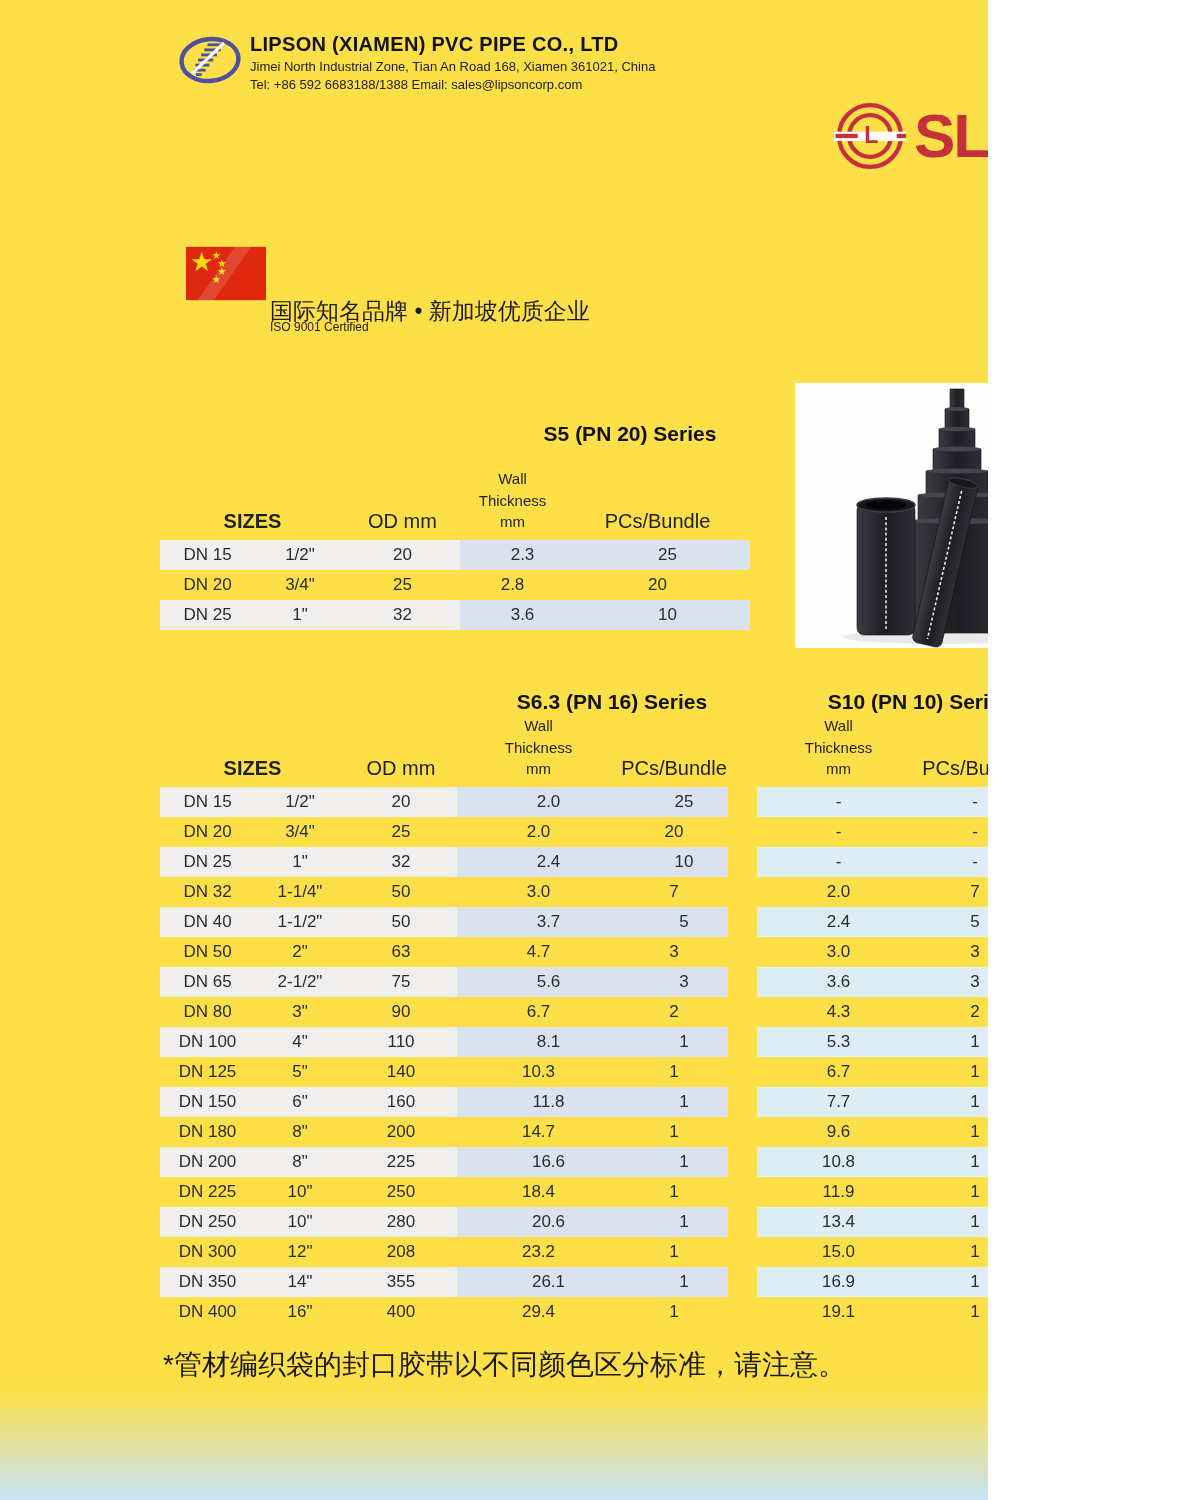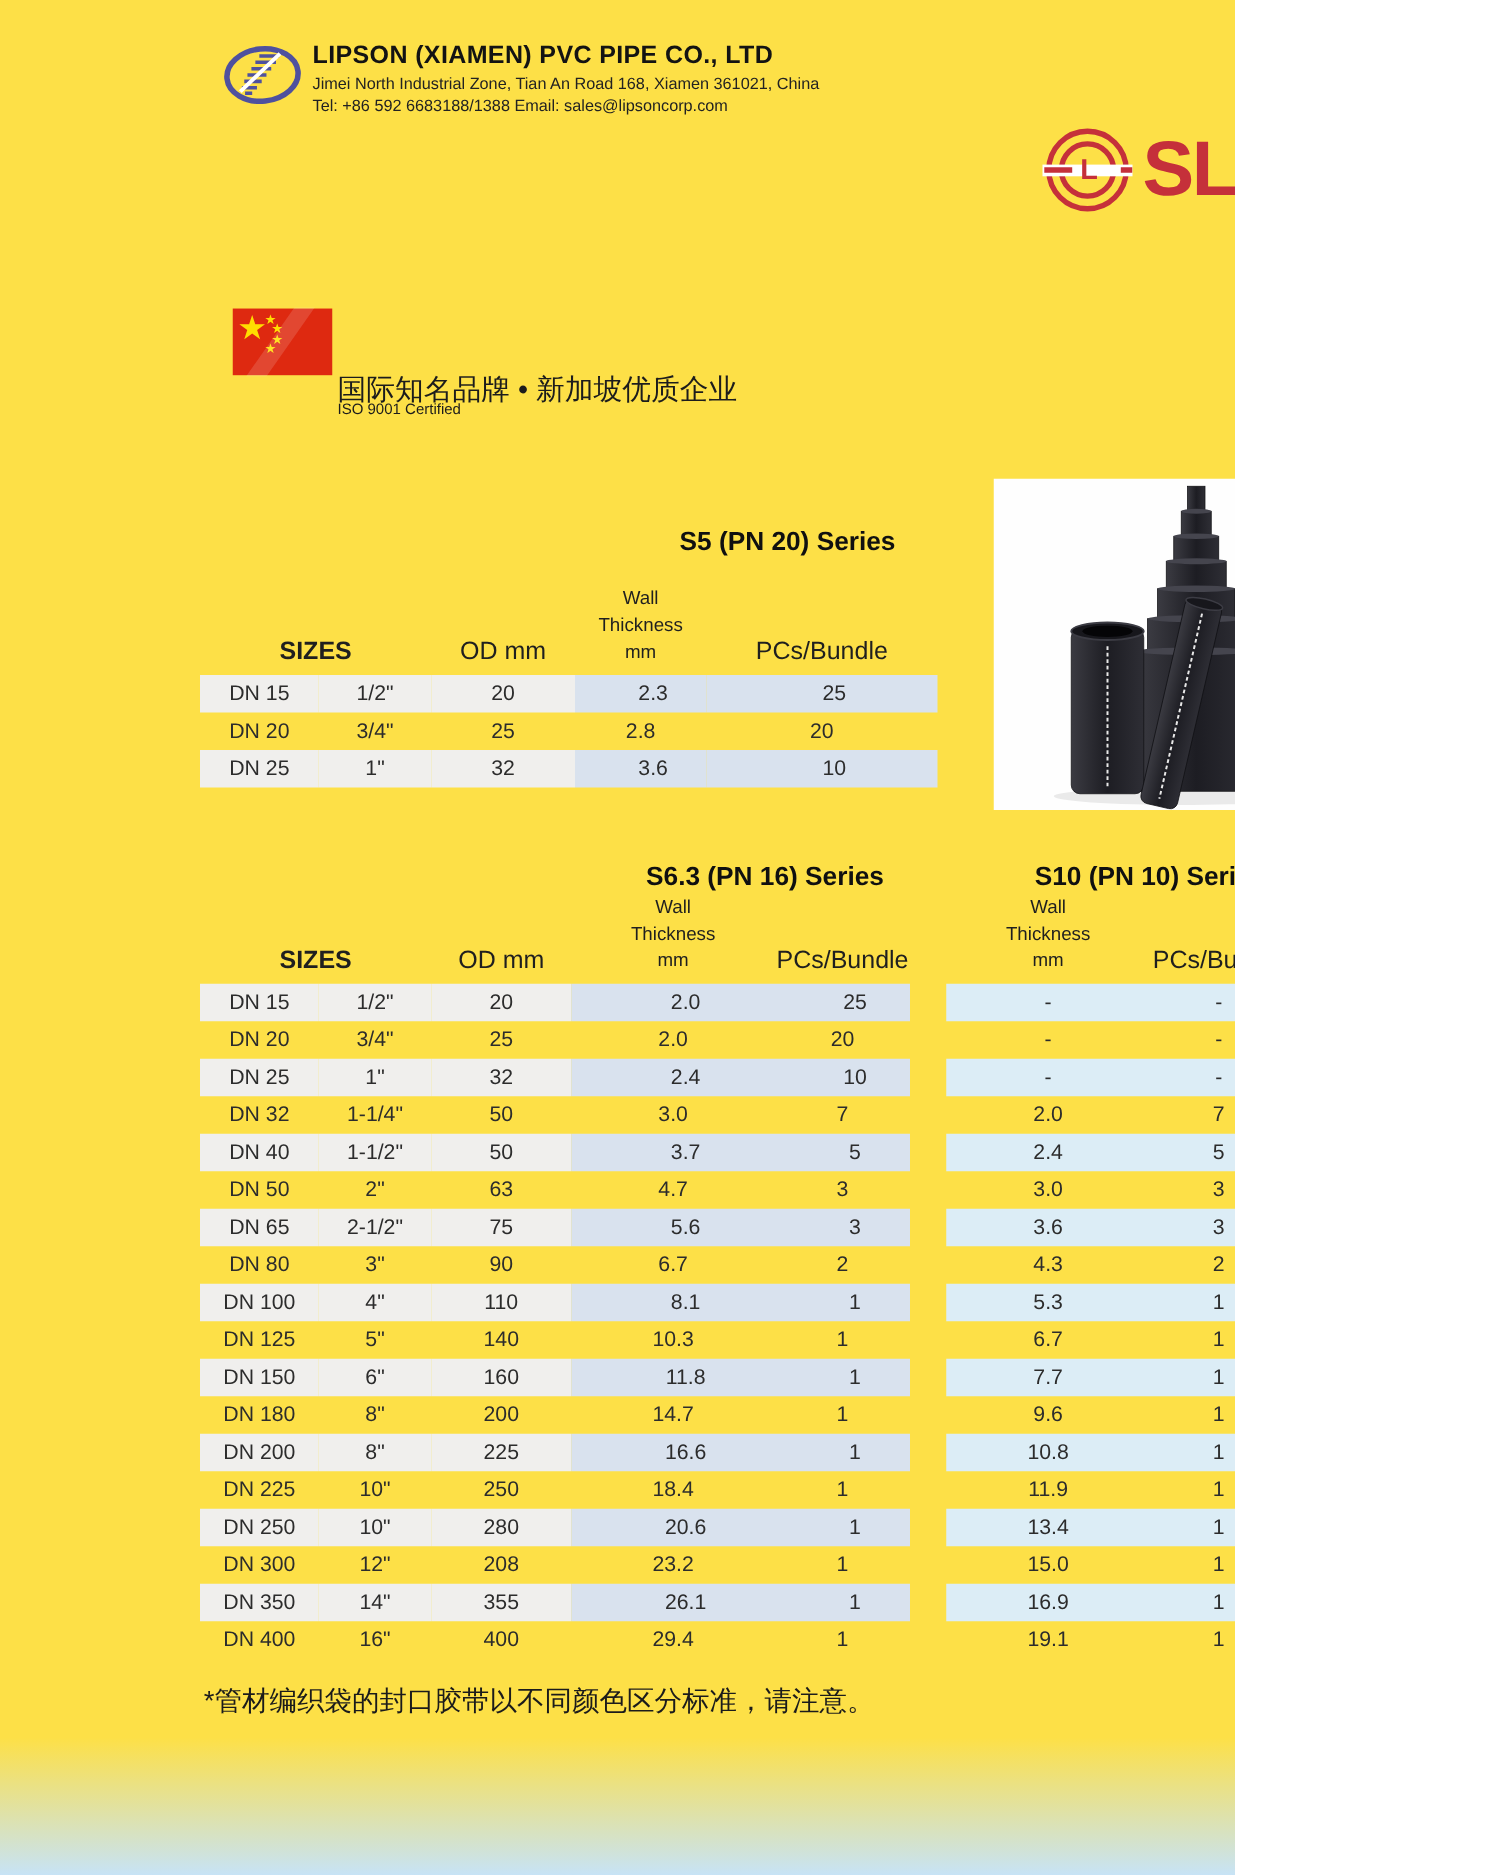"*管材编织袋的封口胶带以不同颜色区分标准，请注意。" .note { font-size: 22px -> 28px }
